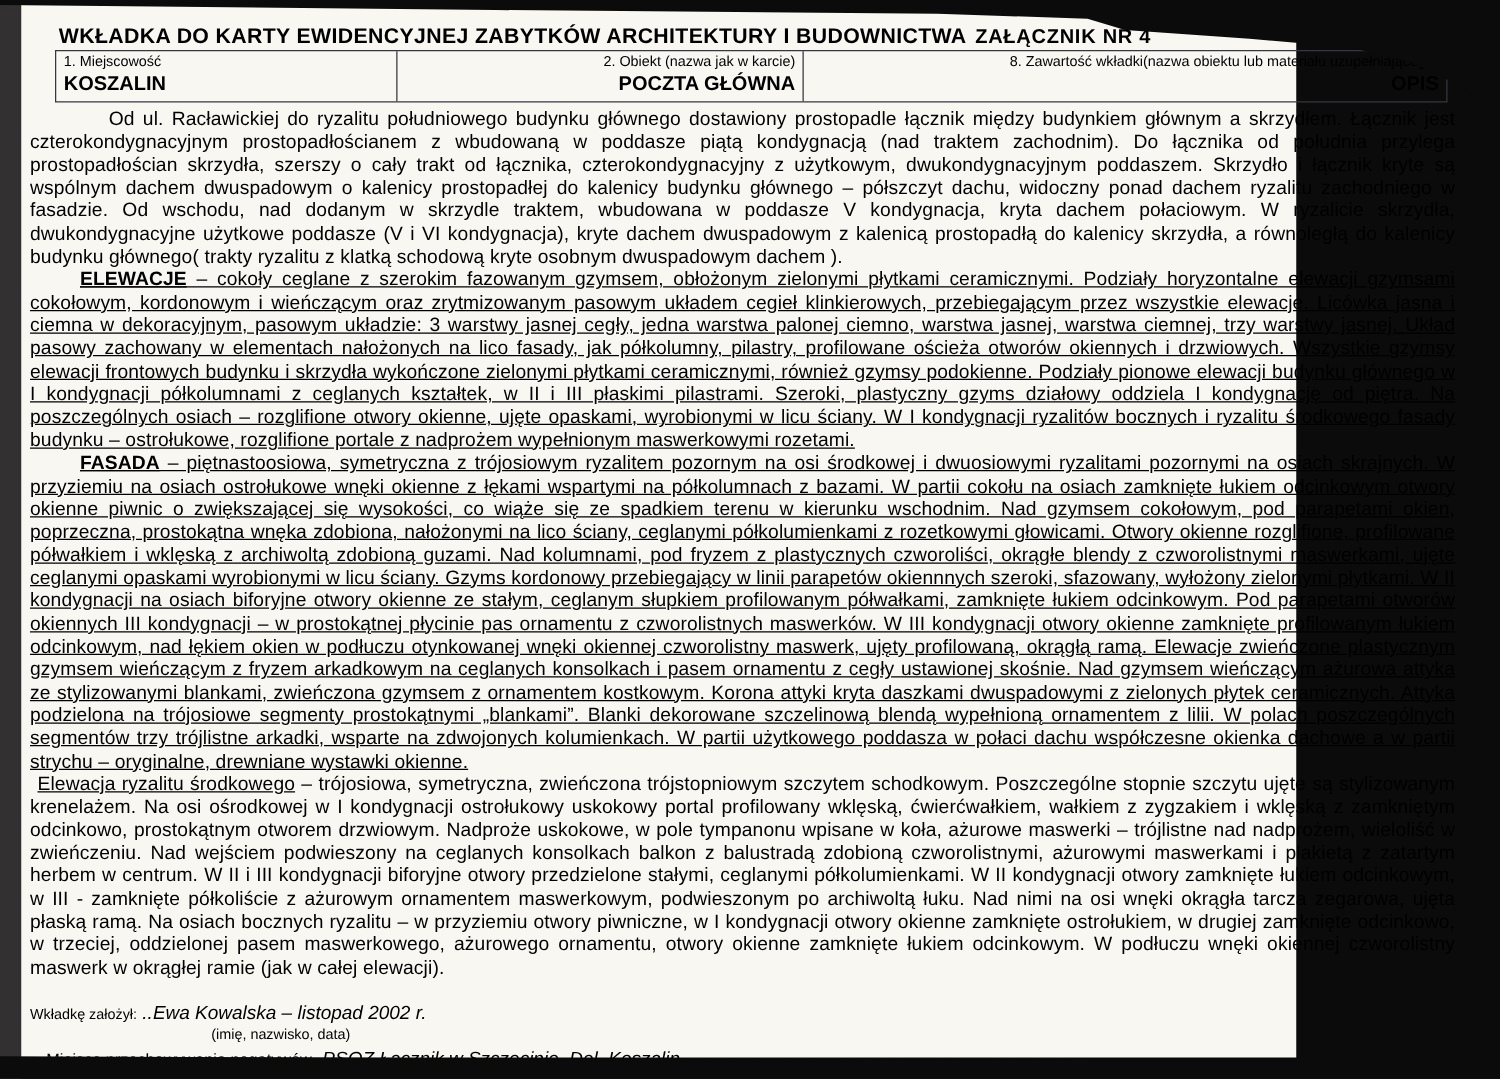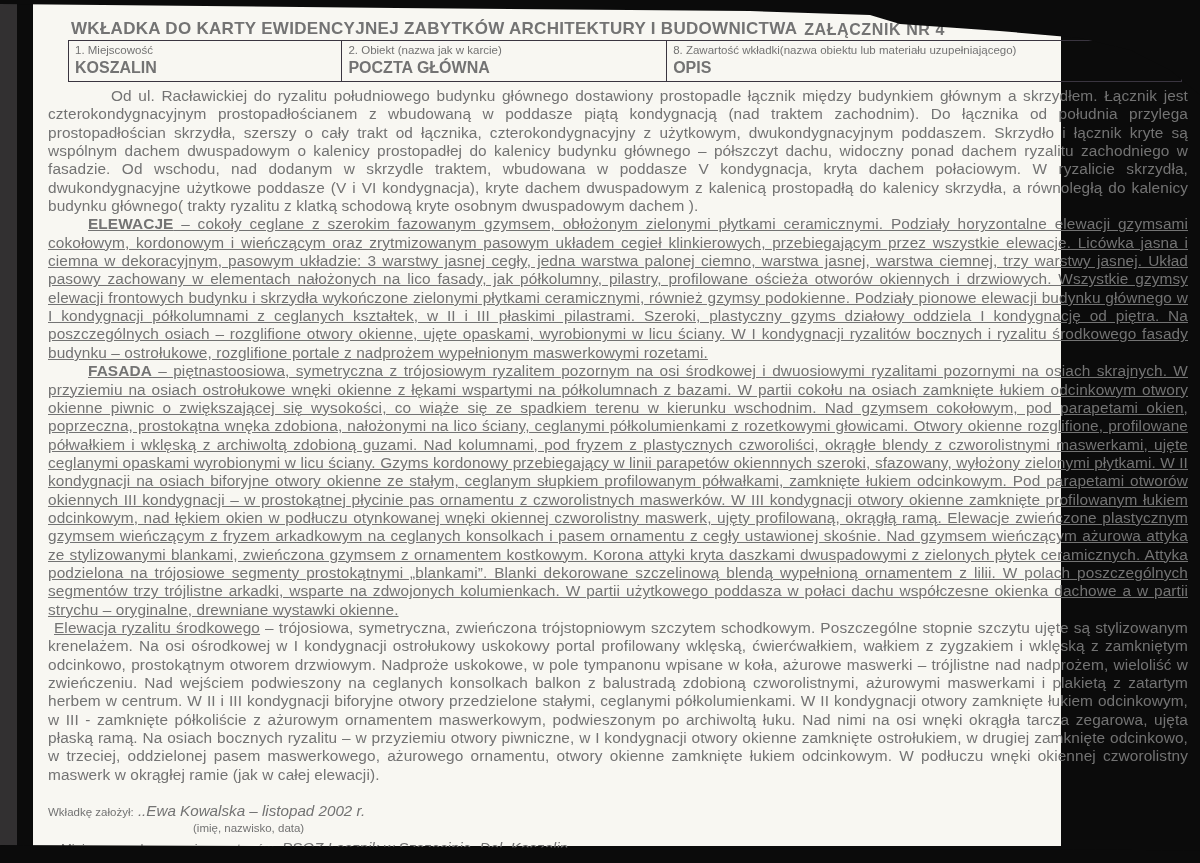"WKŁADKA DO KARTY EWIDENCYJNEJ ZABYTKÓW" .page { color: #737373 -> #000000; left: 33px -> 9px }
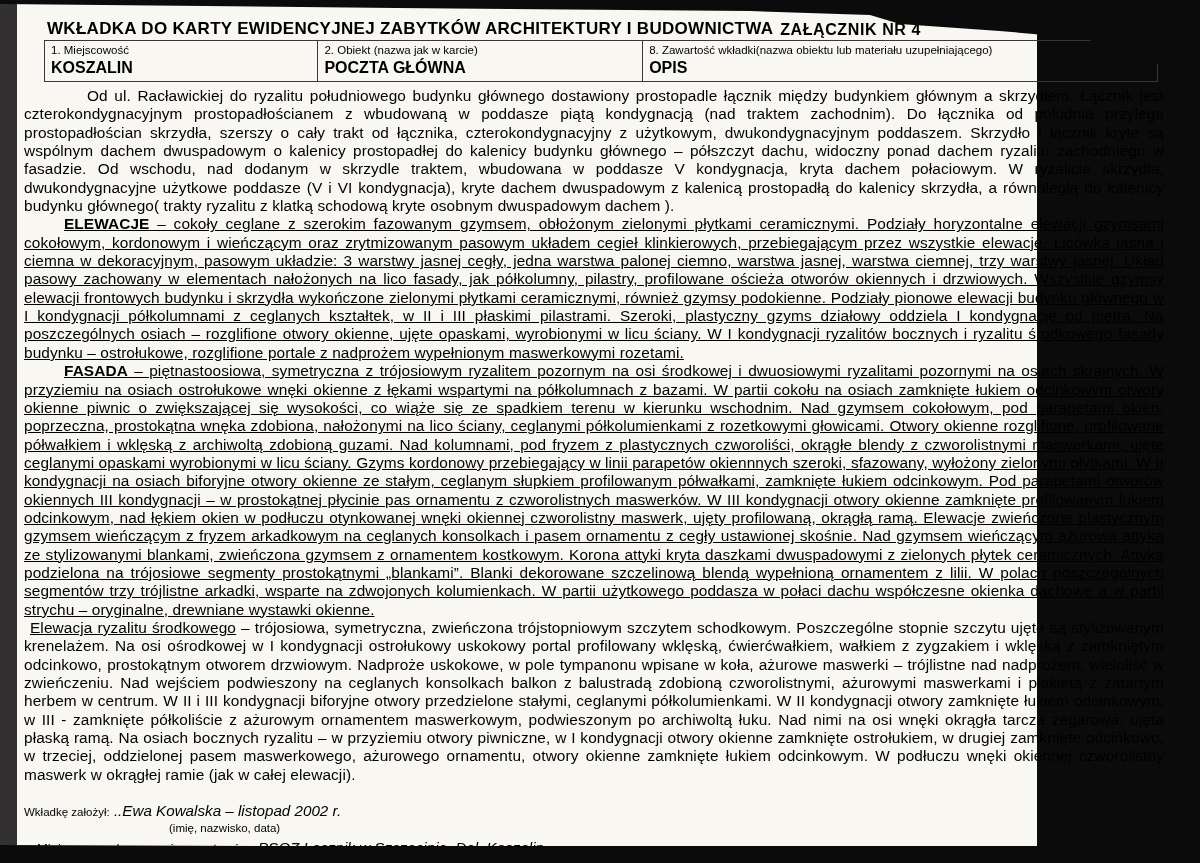"2. Obiekt (nazwa jak w" .field-cell + .field-cell { text-align: none -> right }
